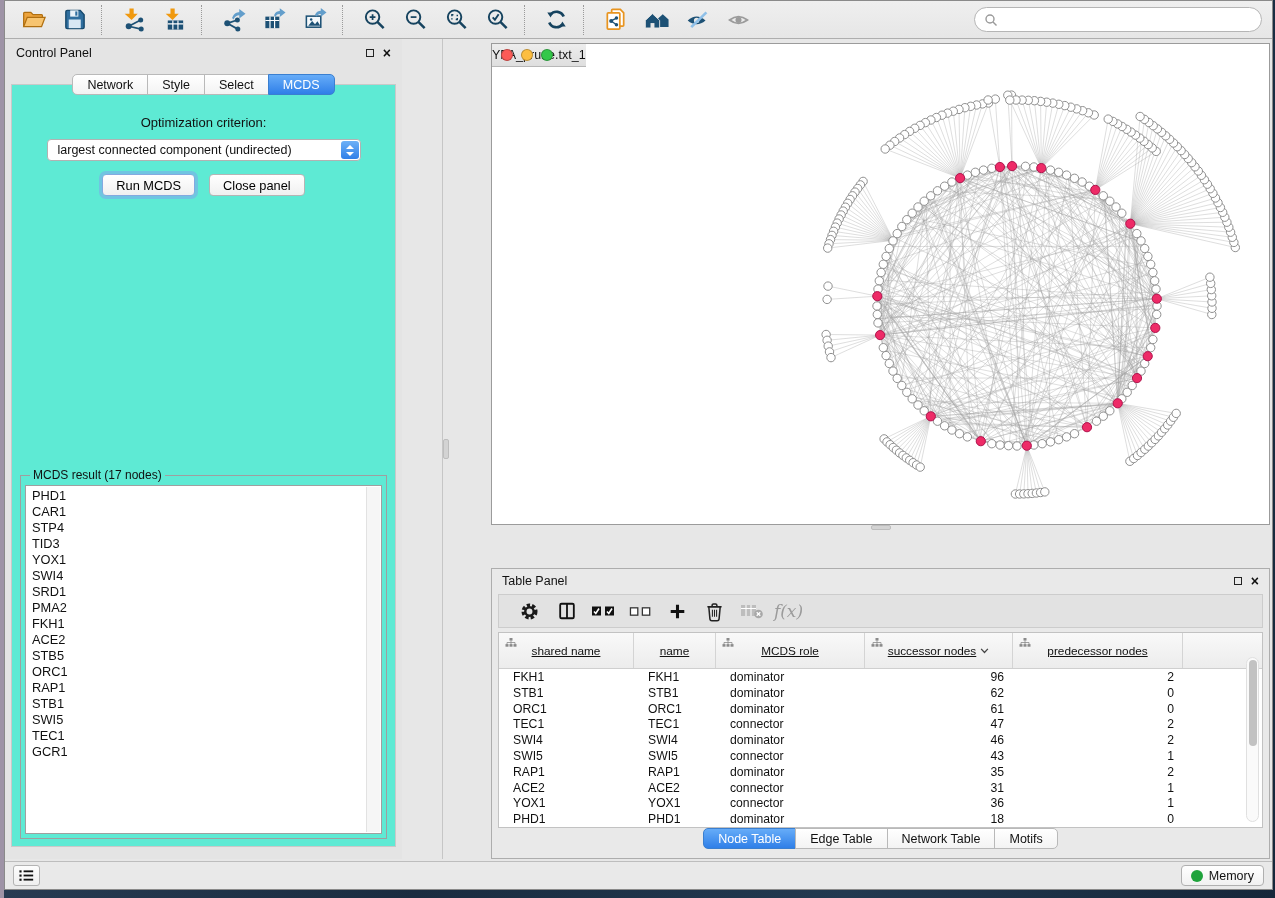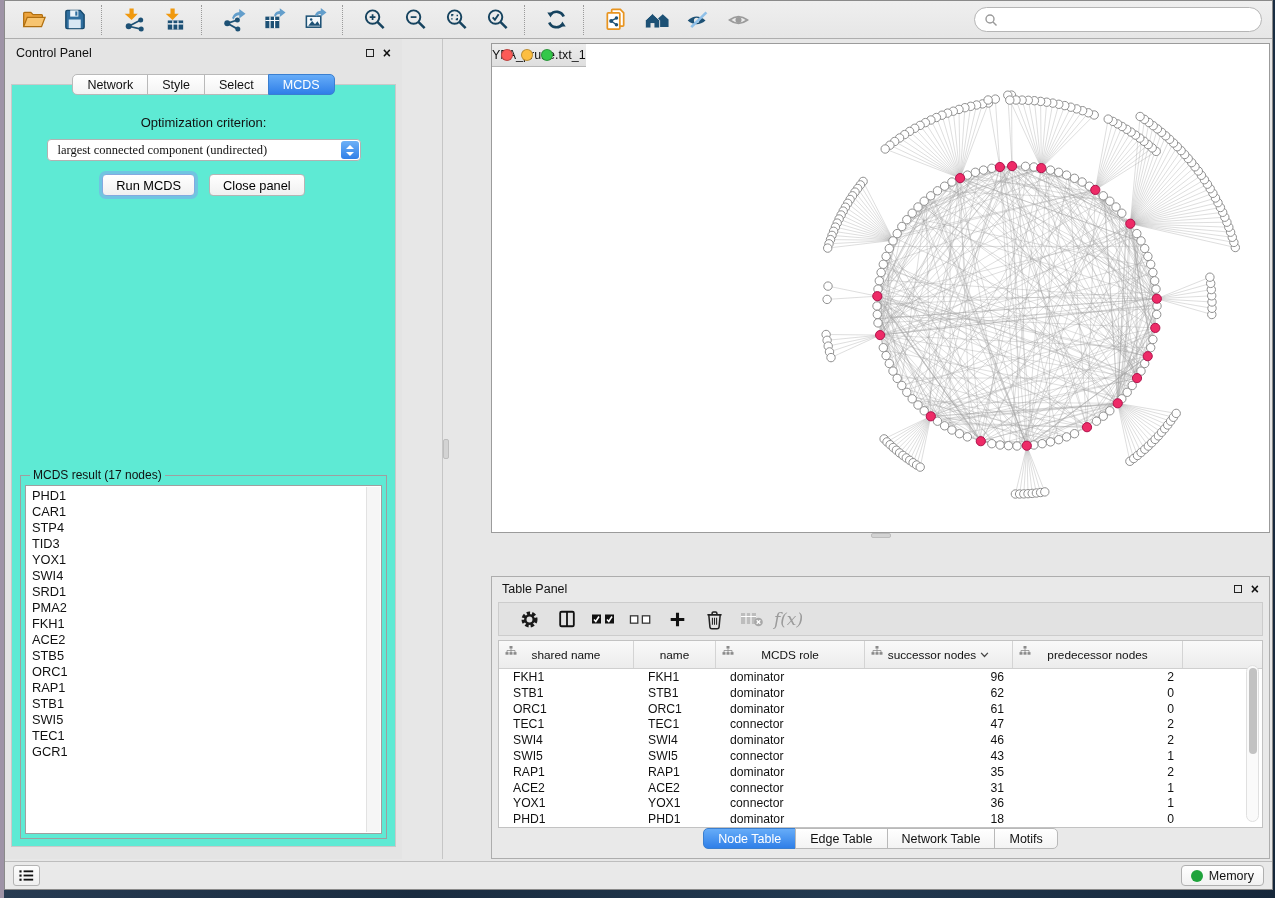"largest connected component (undirected)" .select { font-family: Liberation Serif, serif -> none }
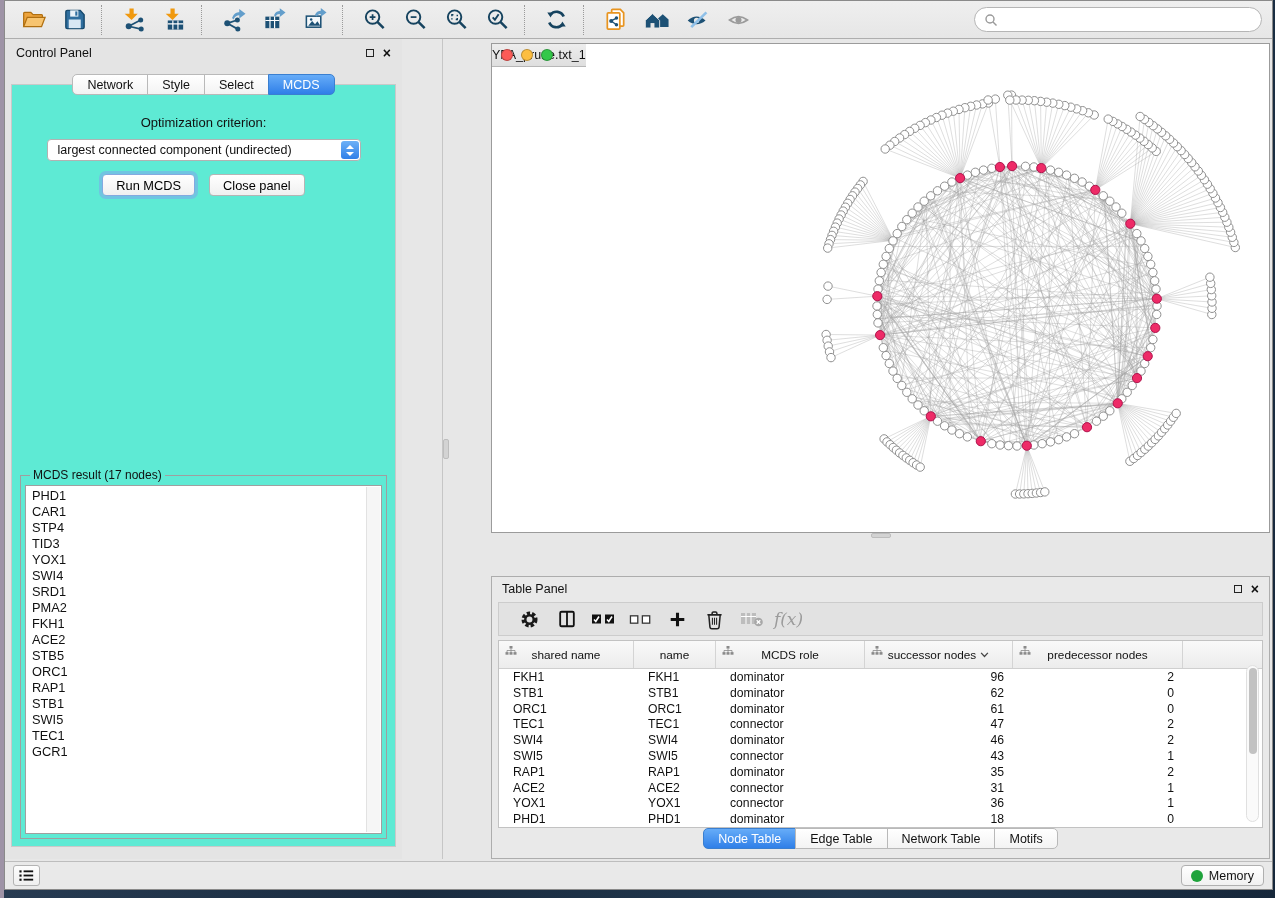"shared name" .thead { height: 28px -> 36px; text-decoration: none -> underline }
